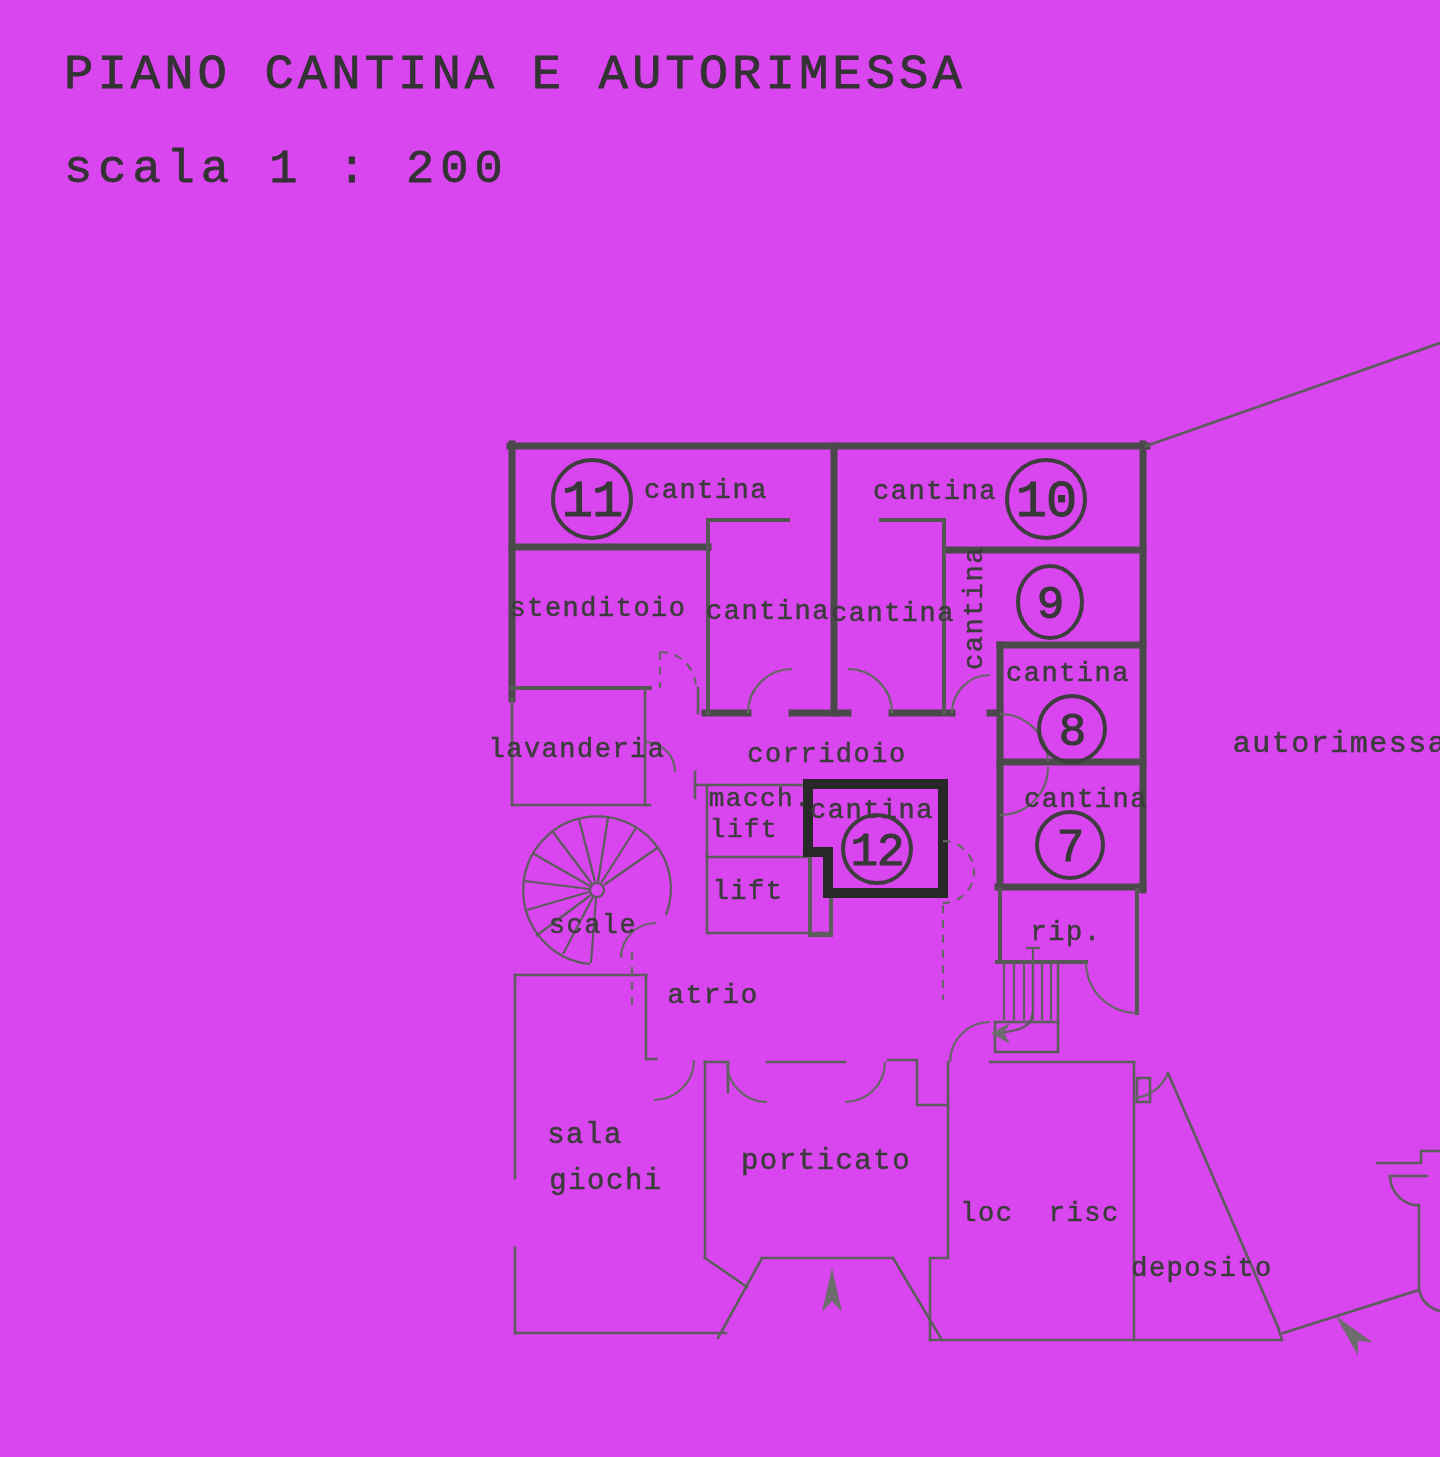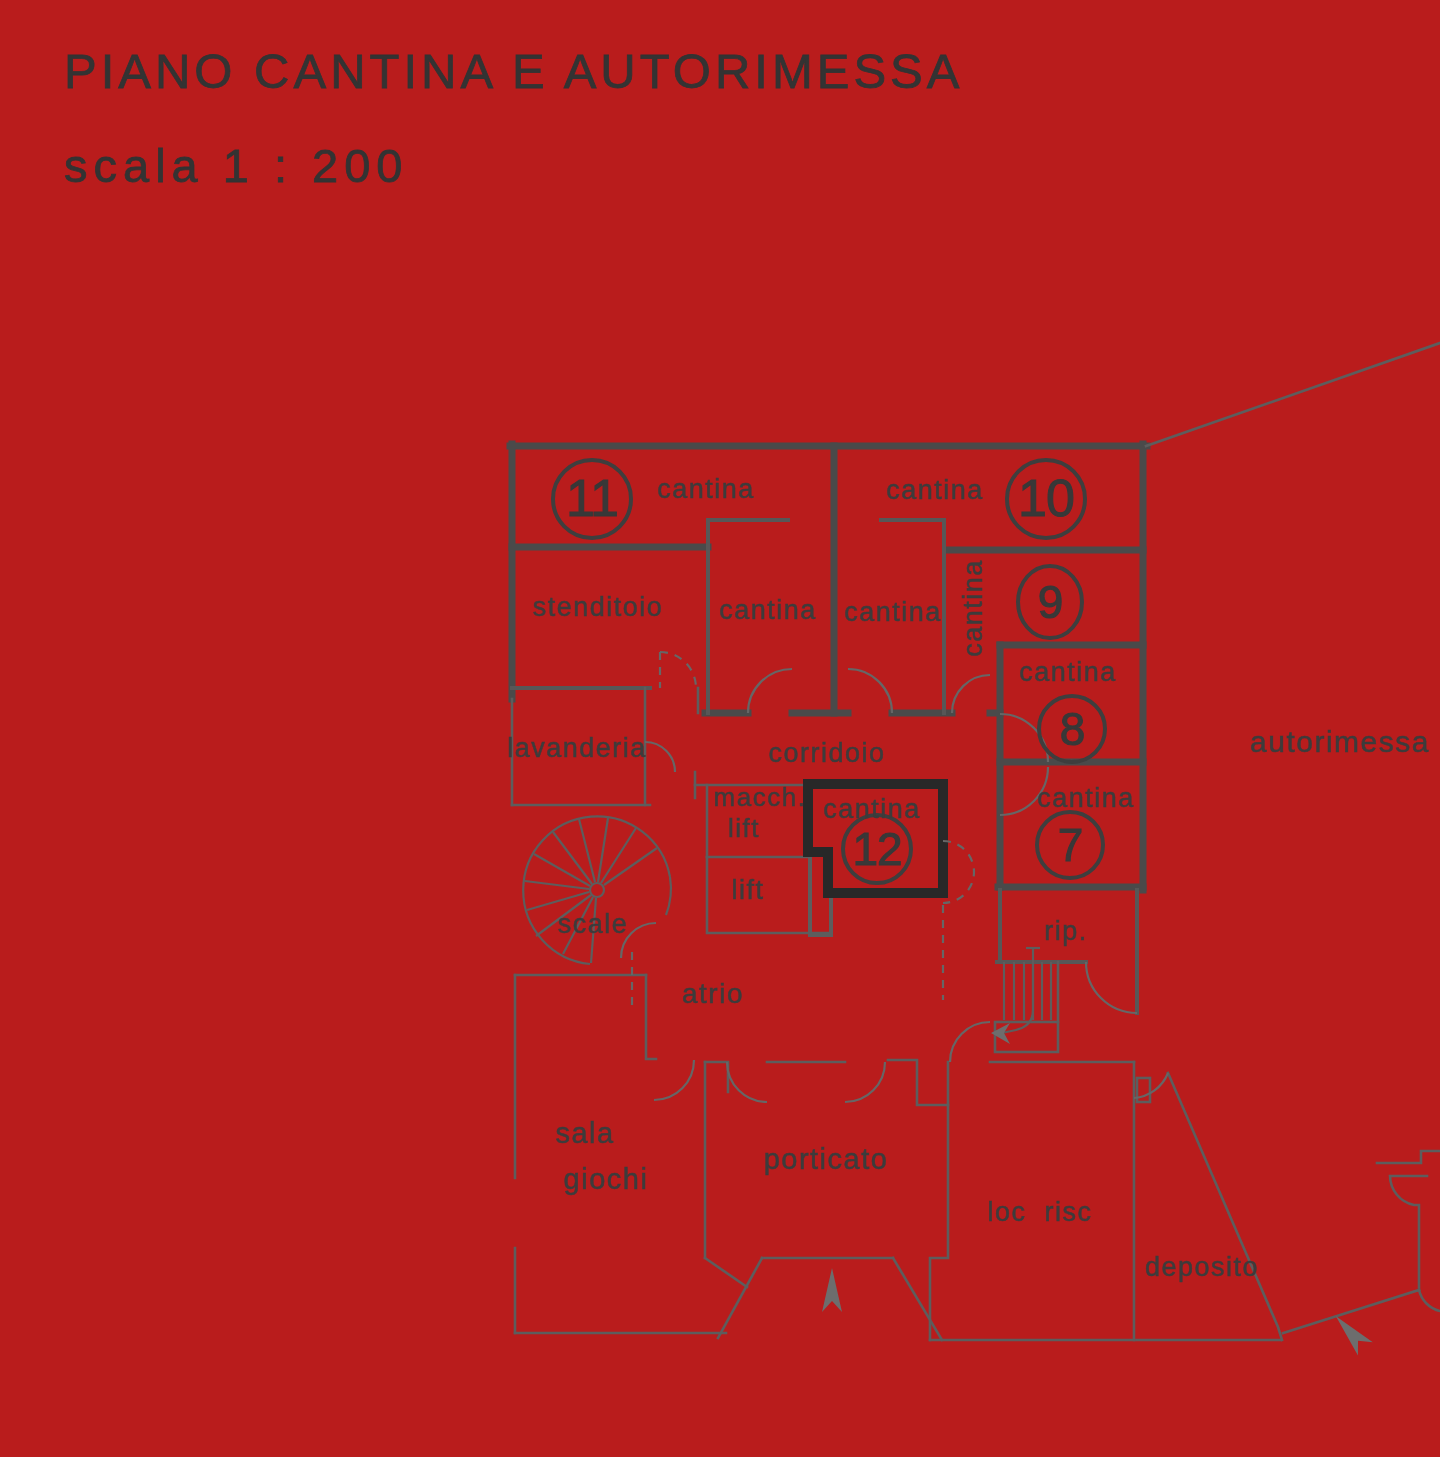"PIANO CANTINA E AUTORIMESSA" .sheet { background: #b91c1c -> #d946ef; font-family: Liberation Sans, sans-serif -> Liberation Mono, monospace }
